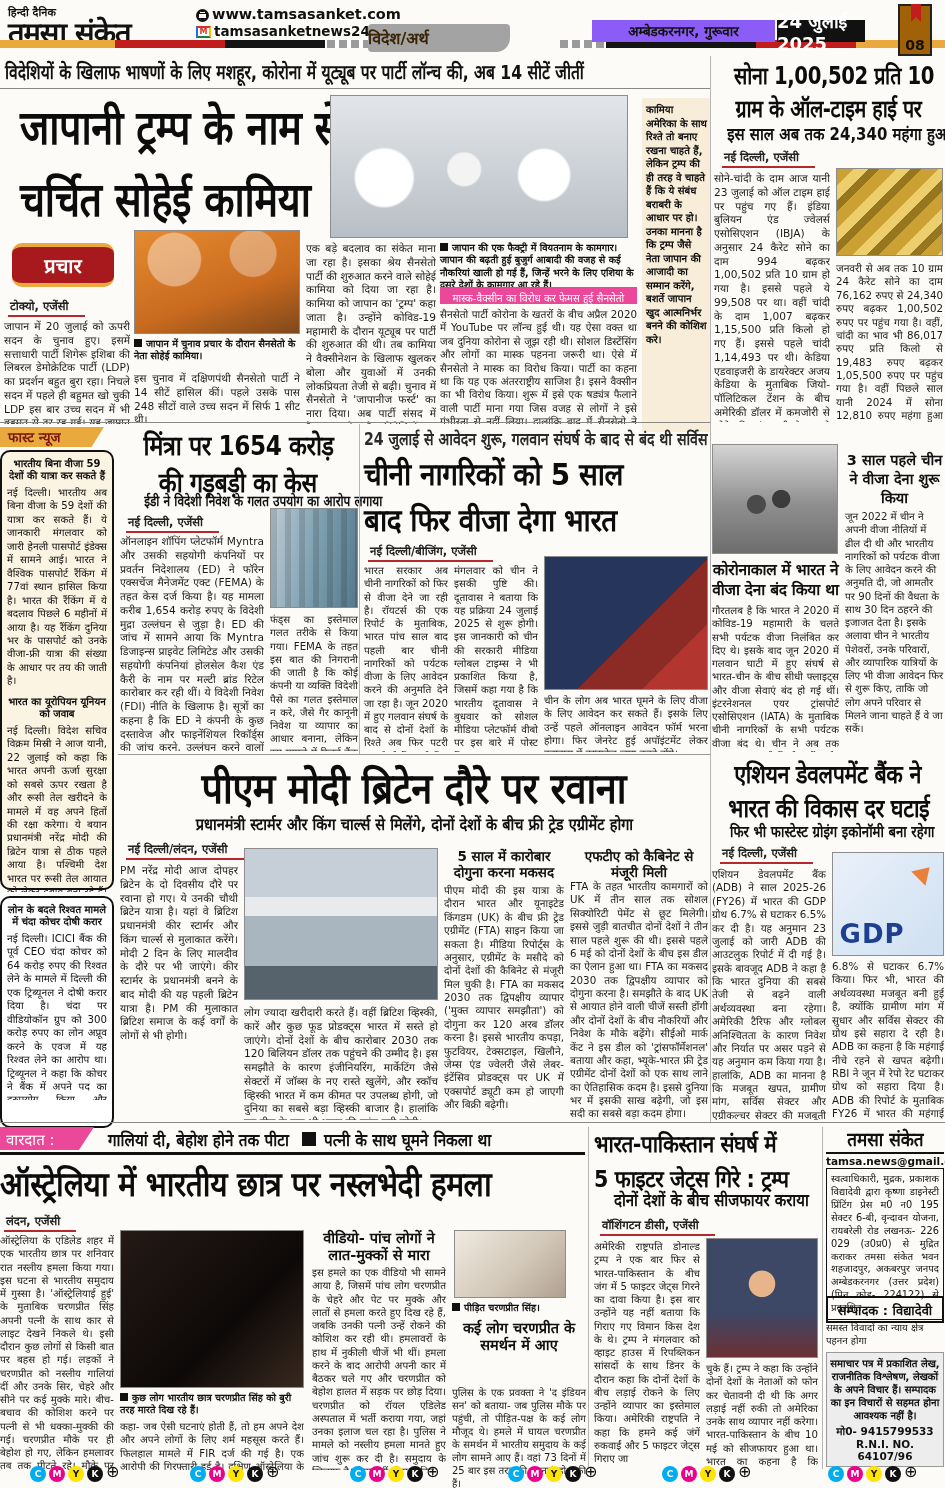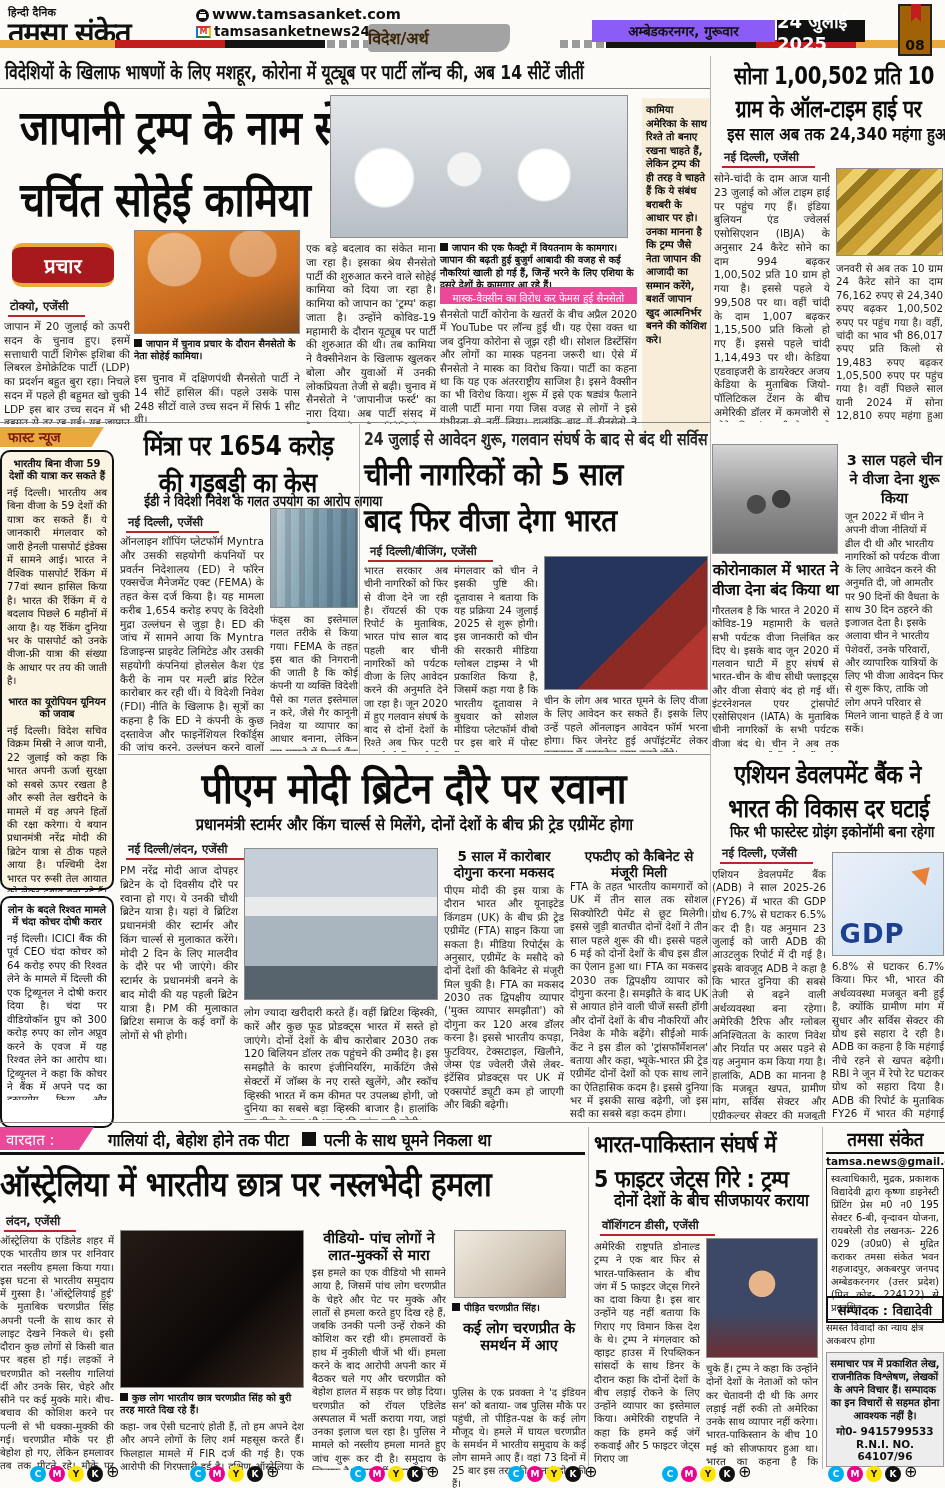"समस्त विवादों का न्याय क्षेत्र" div.abs { text: अकबरप -> पहनन }
